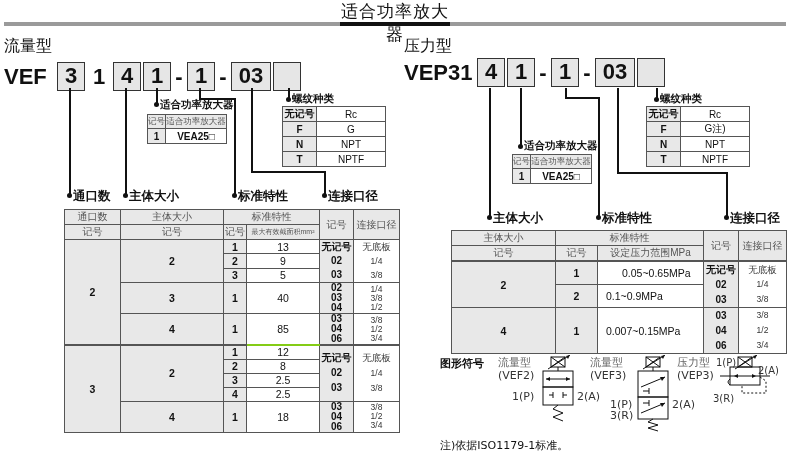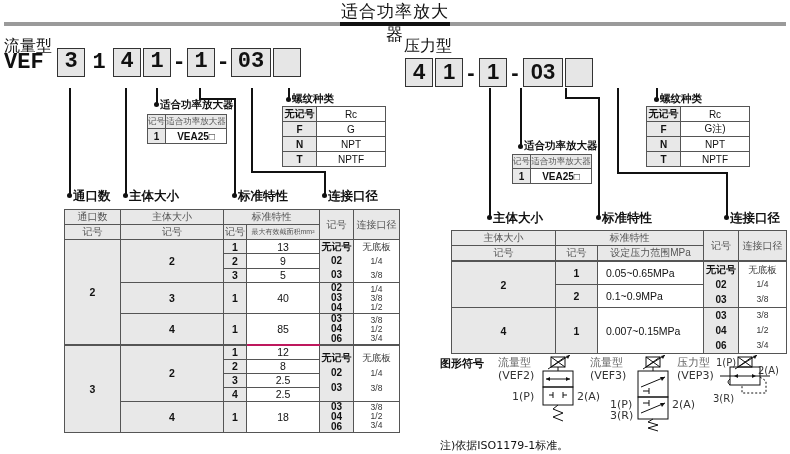"VEF" div.abs { font-family: Liberation Mono, monospace -> none; top: 48px -> 62px }
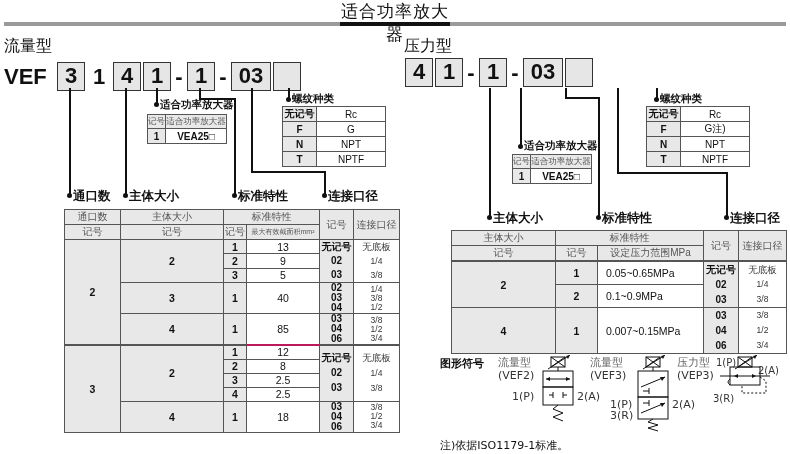"VEP31" span.plain { html: none -> <span>VEP31</span> }
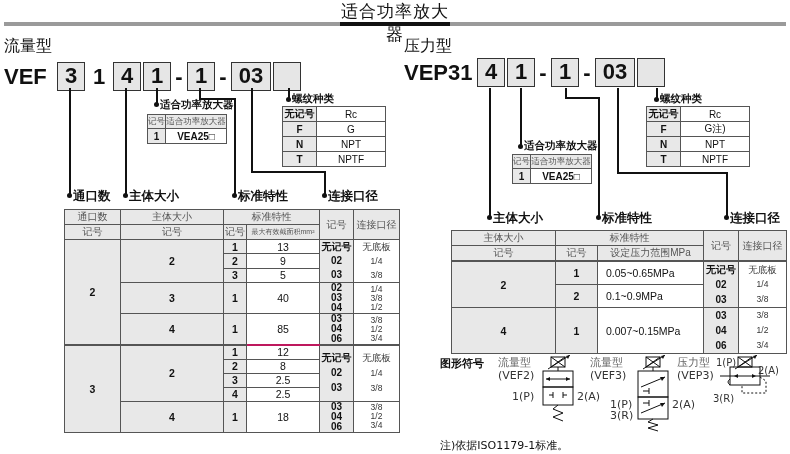"0.05~0.65MPa" td.w { padding-left: 8px -> 24px }
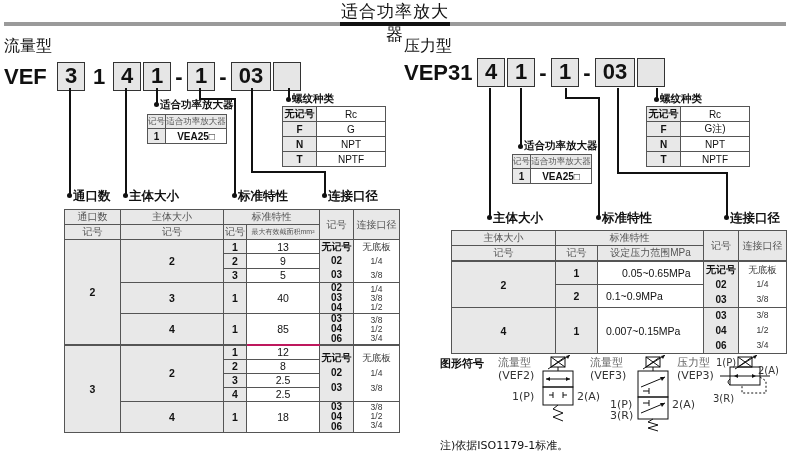"12" td.w { border-top: 2px solid #be185d -> 2px solid #84cc16 }
